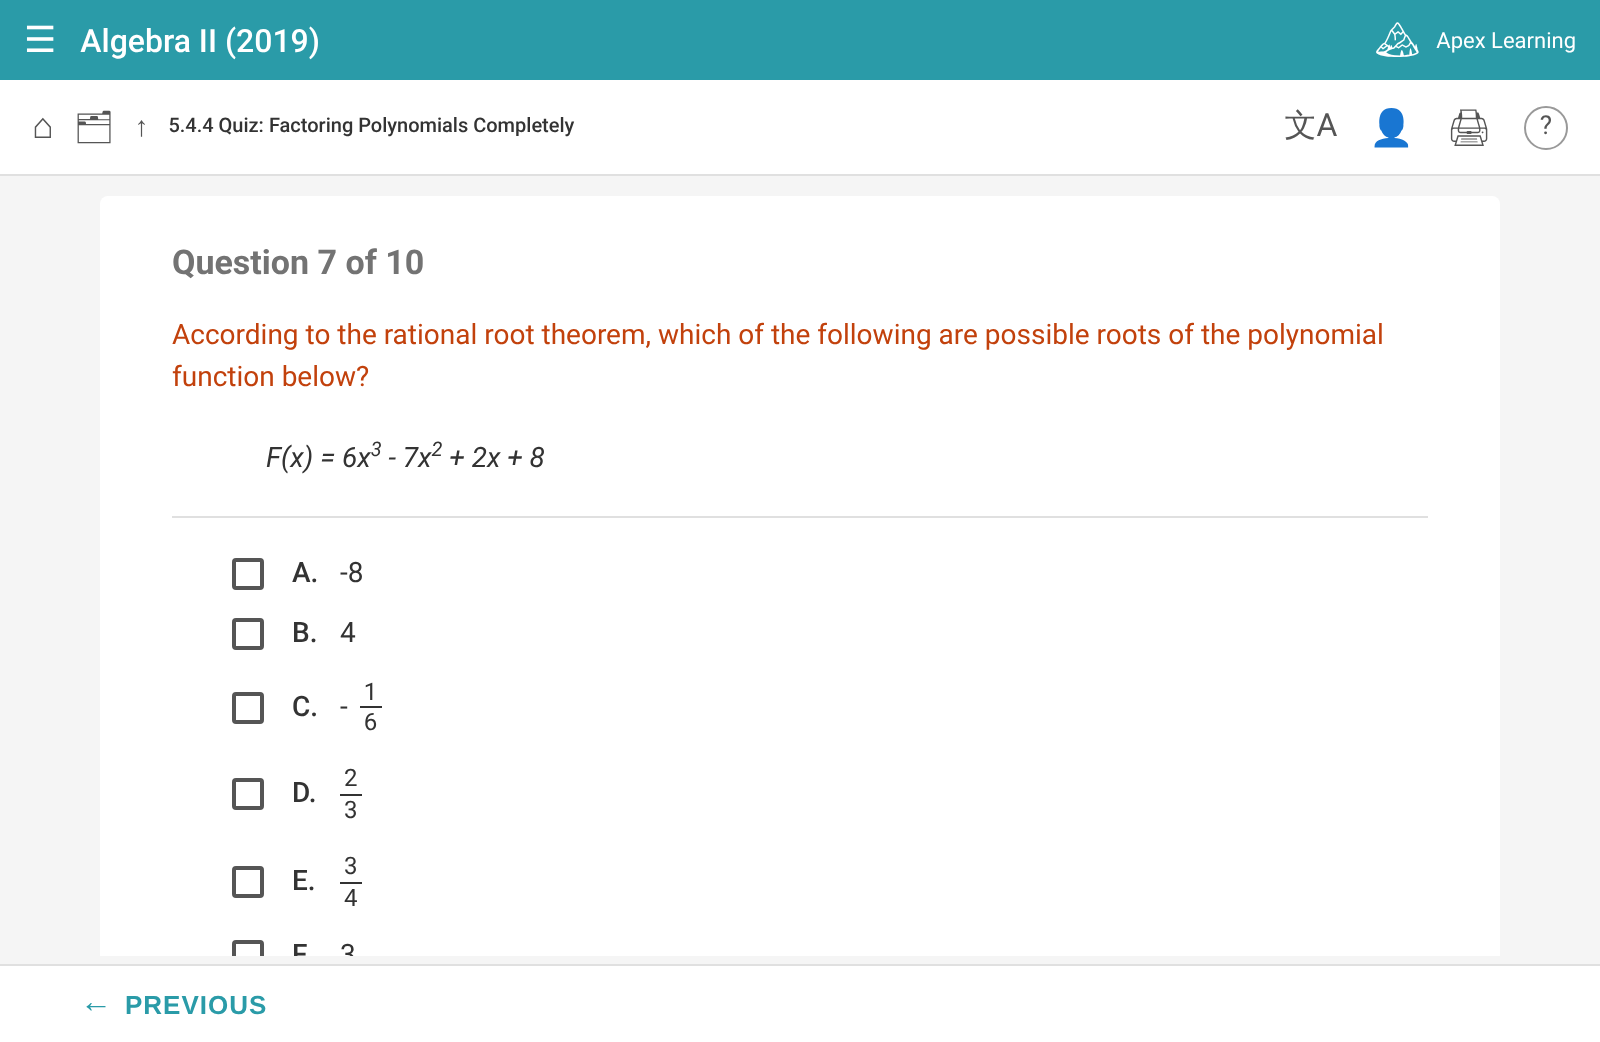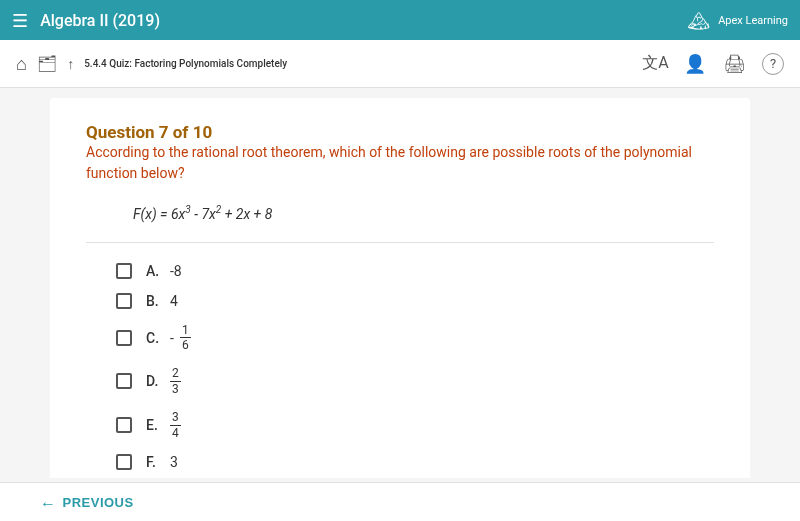"Question 7 of 10" .question-header { color: #a16207 -> #737373; margin-bottom: 0 -> 16px }
